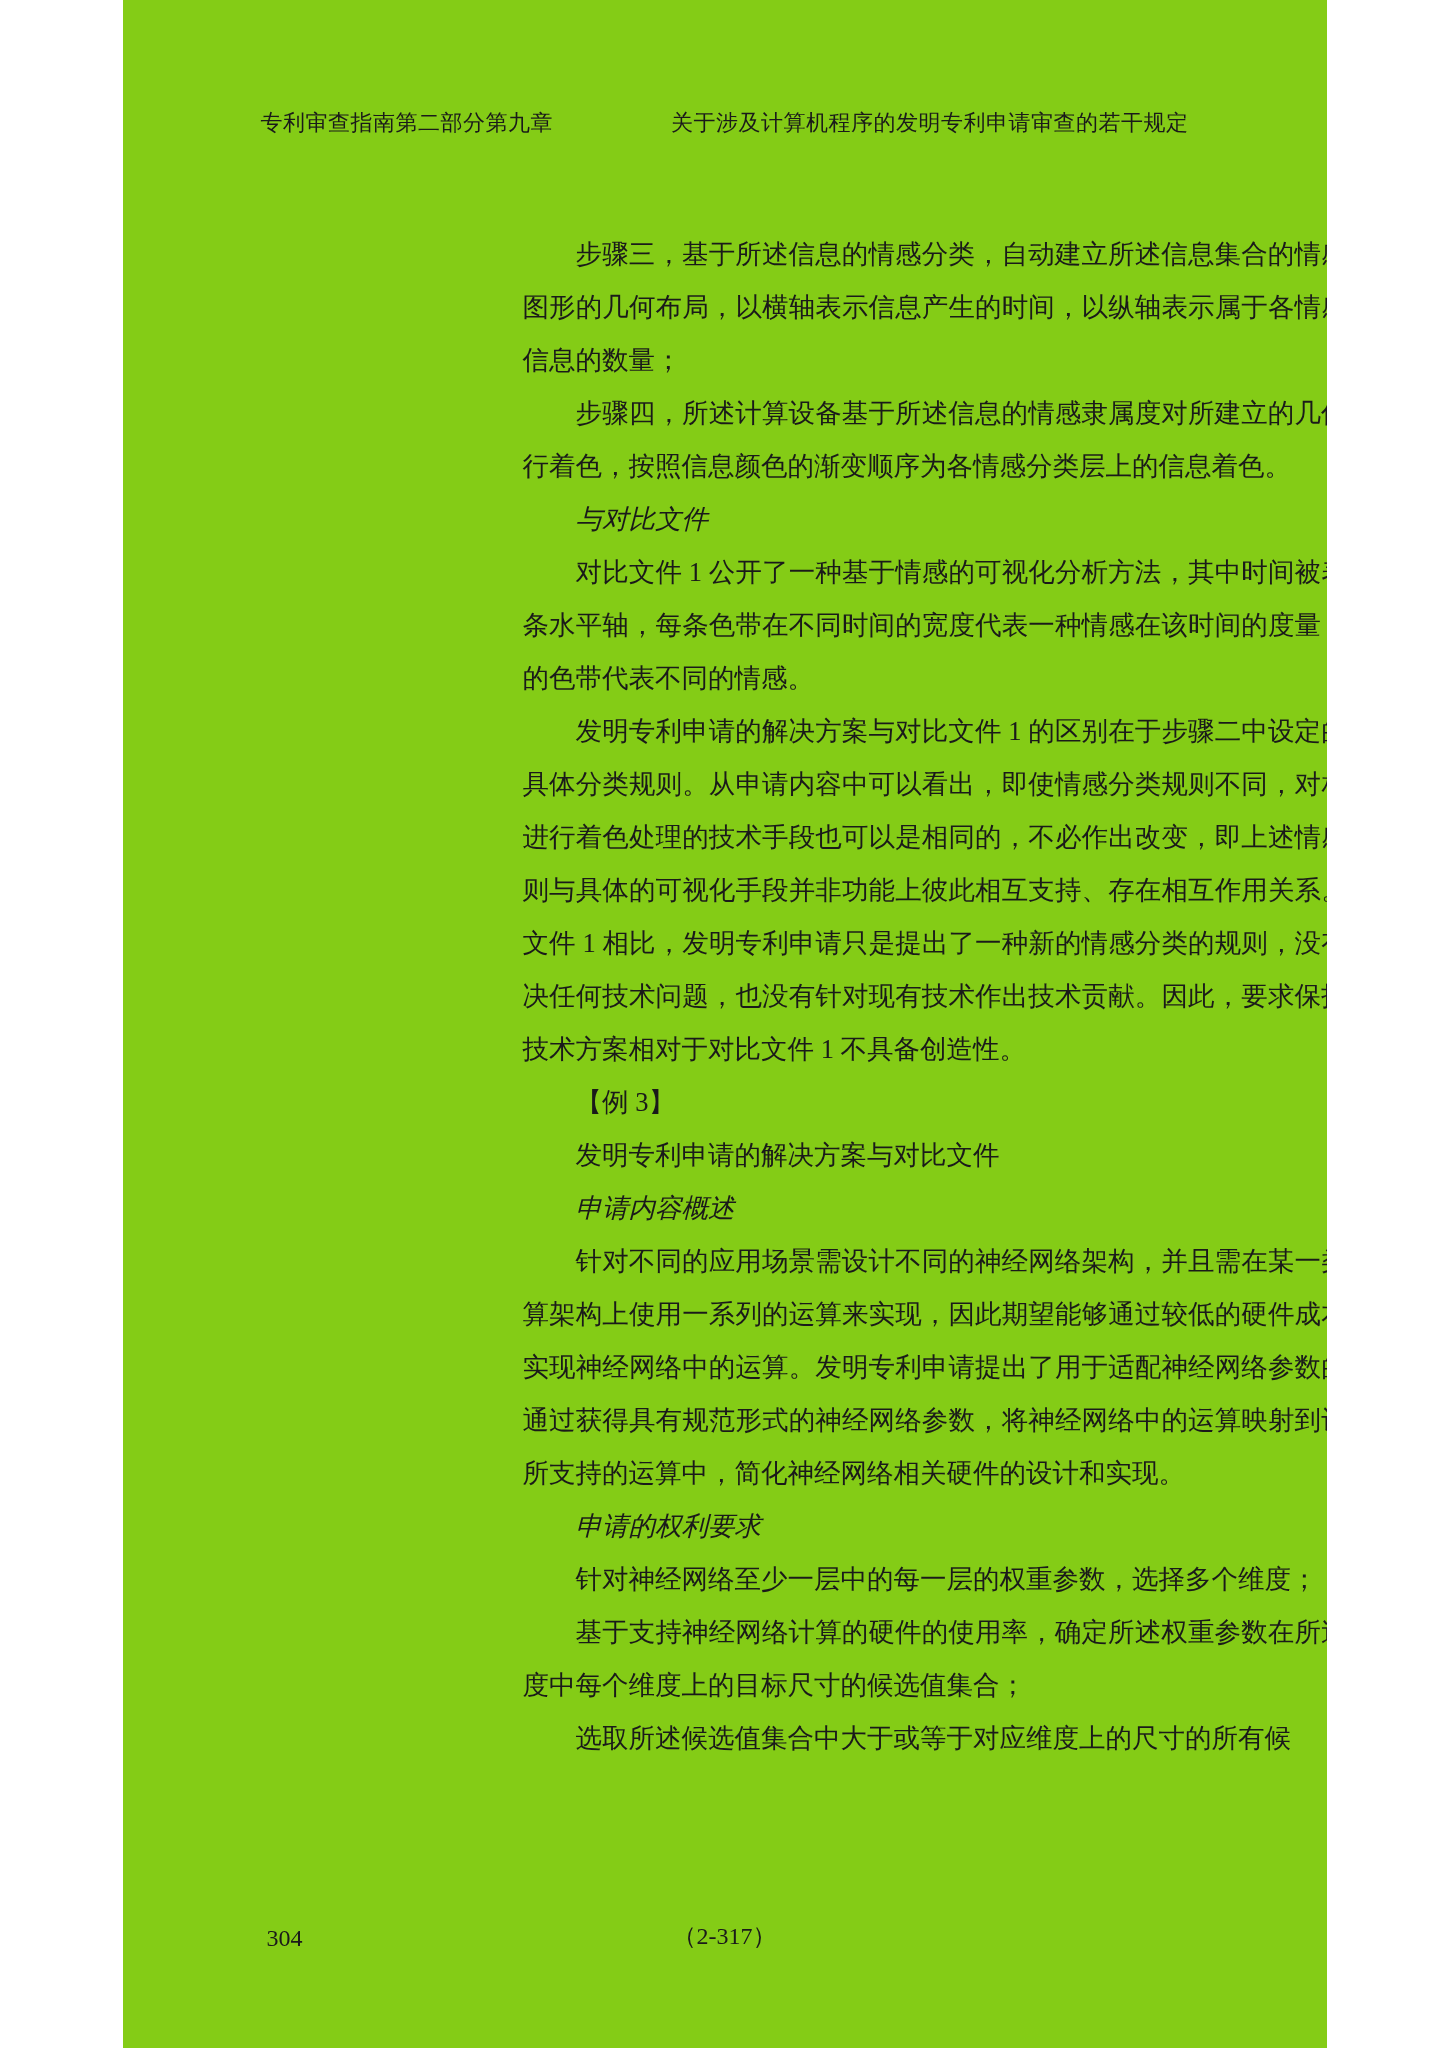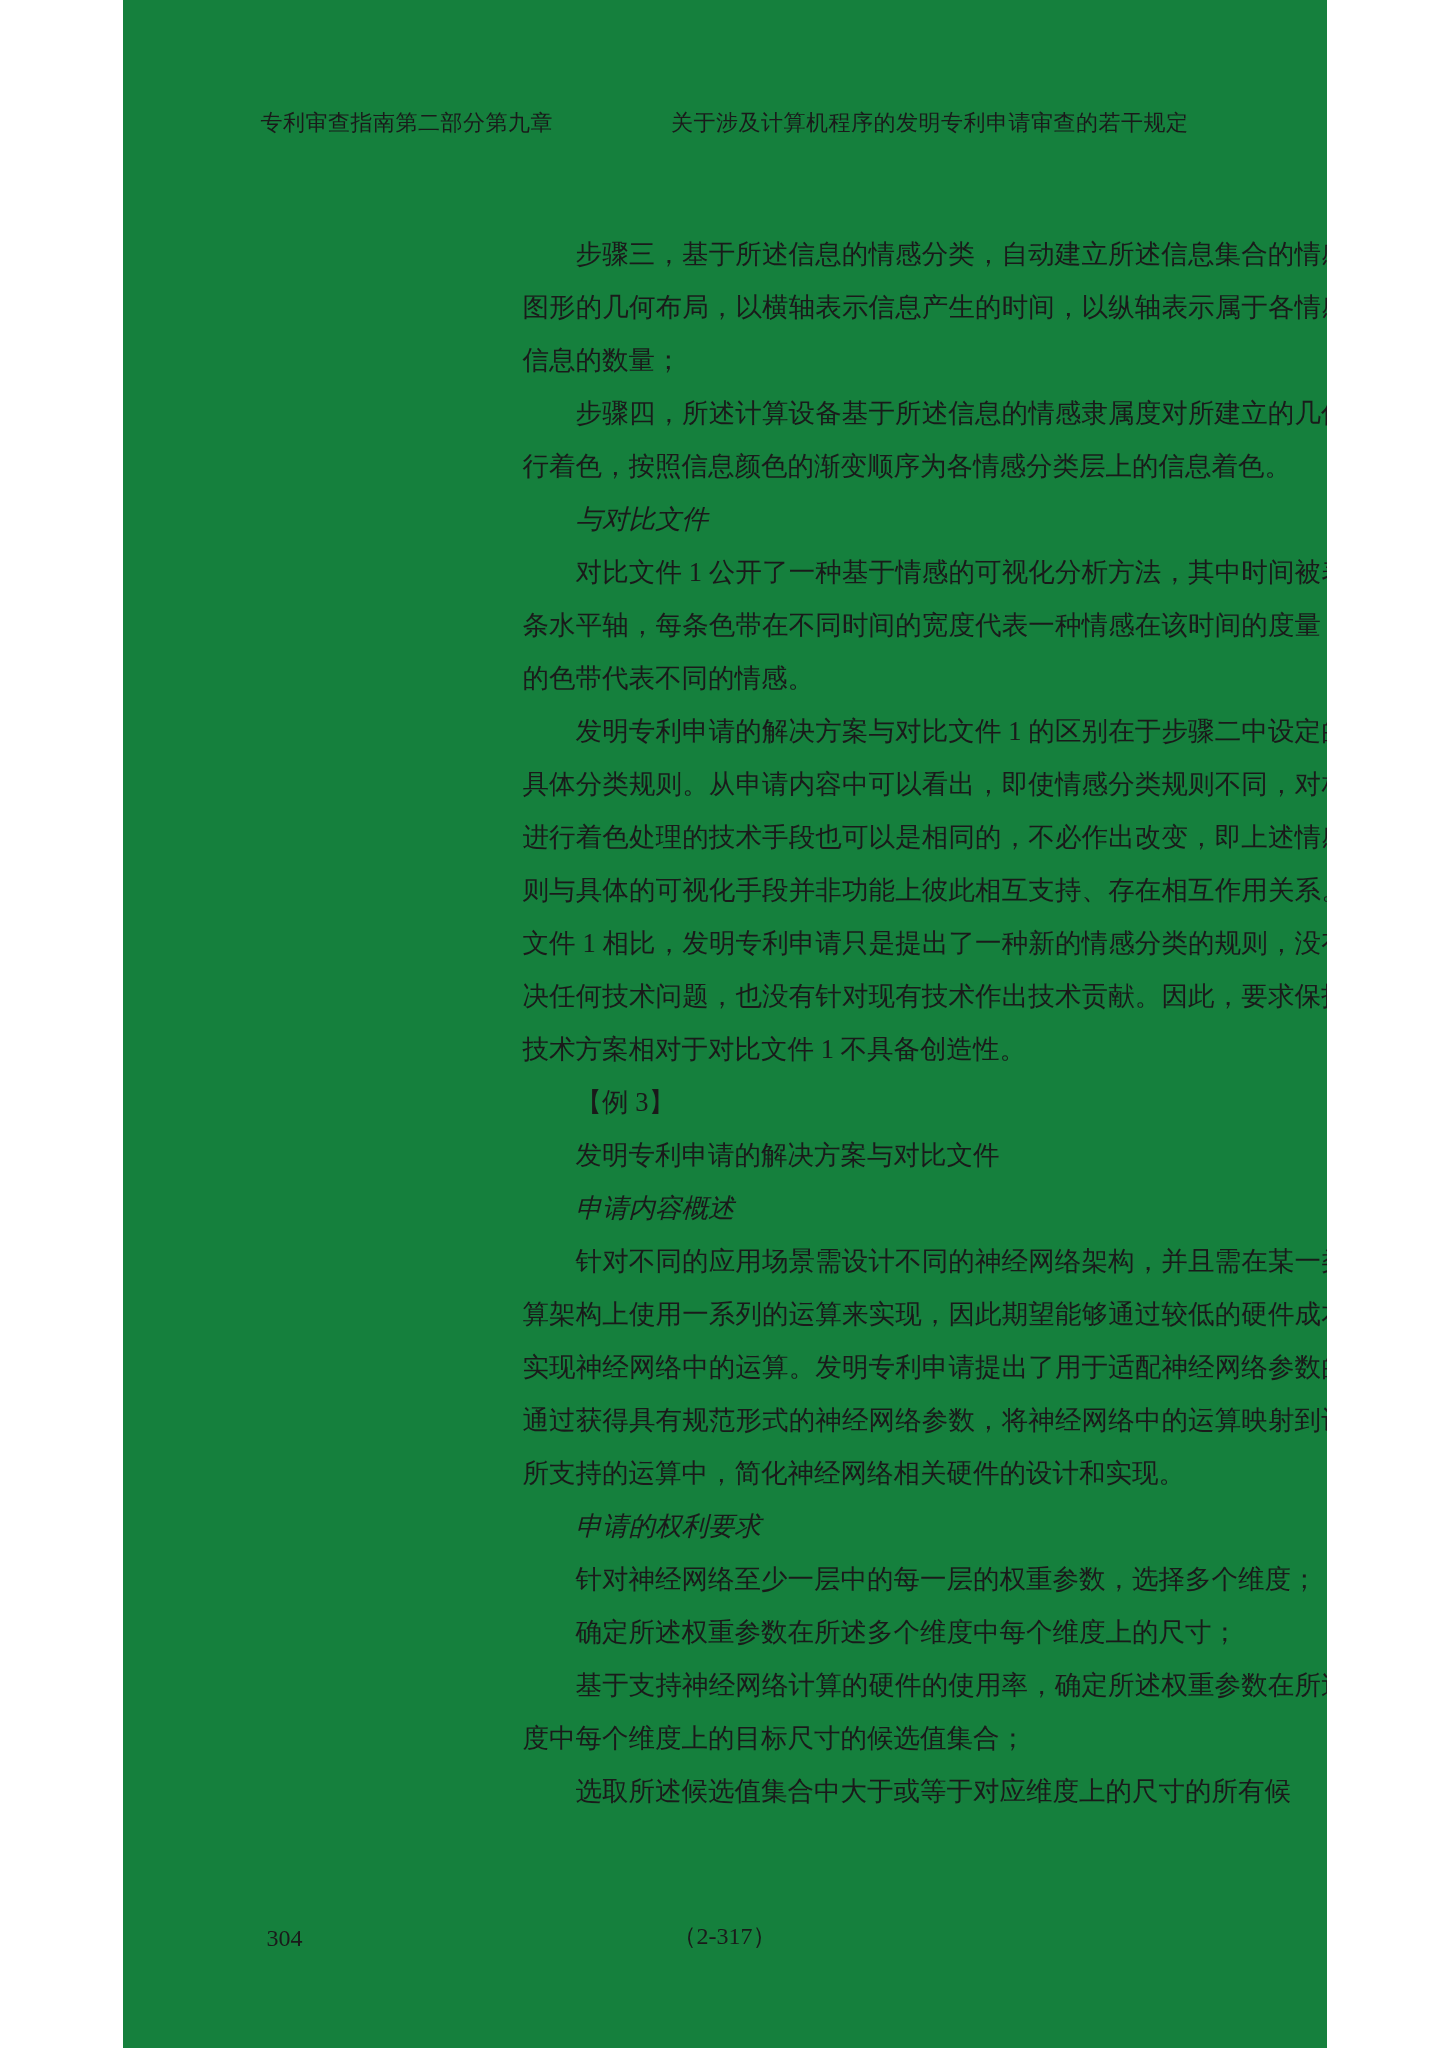"专利审查指南第二部分第九章" .page { background: #15803d -> #84cc16 }
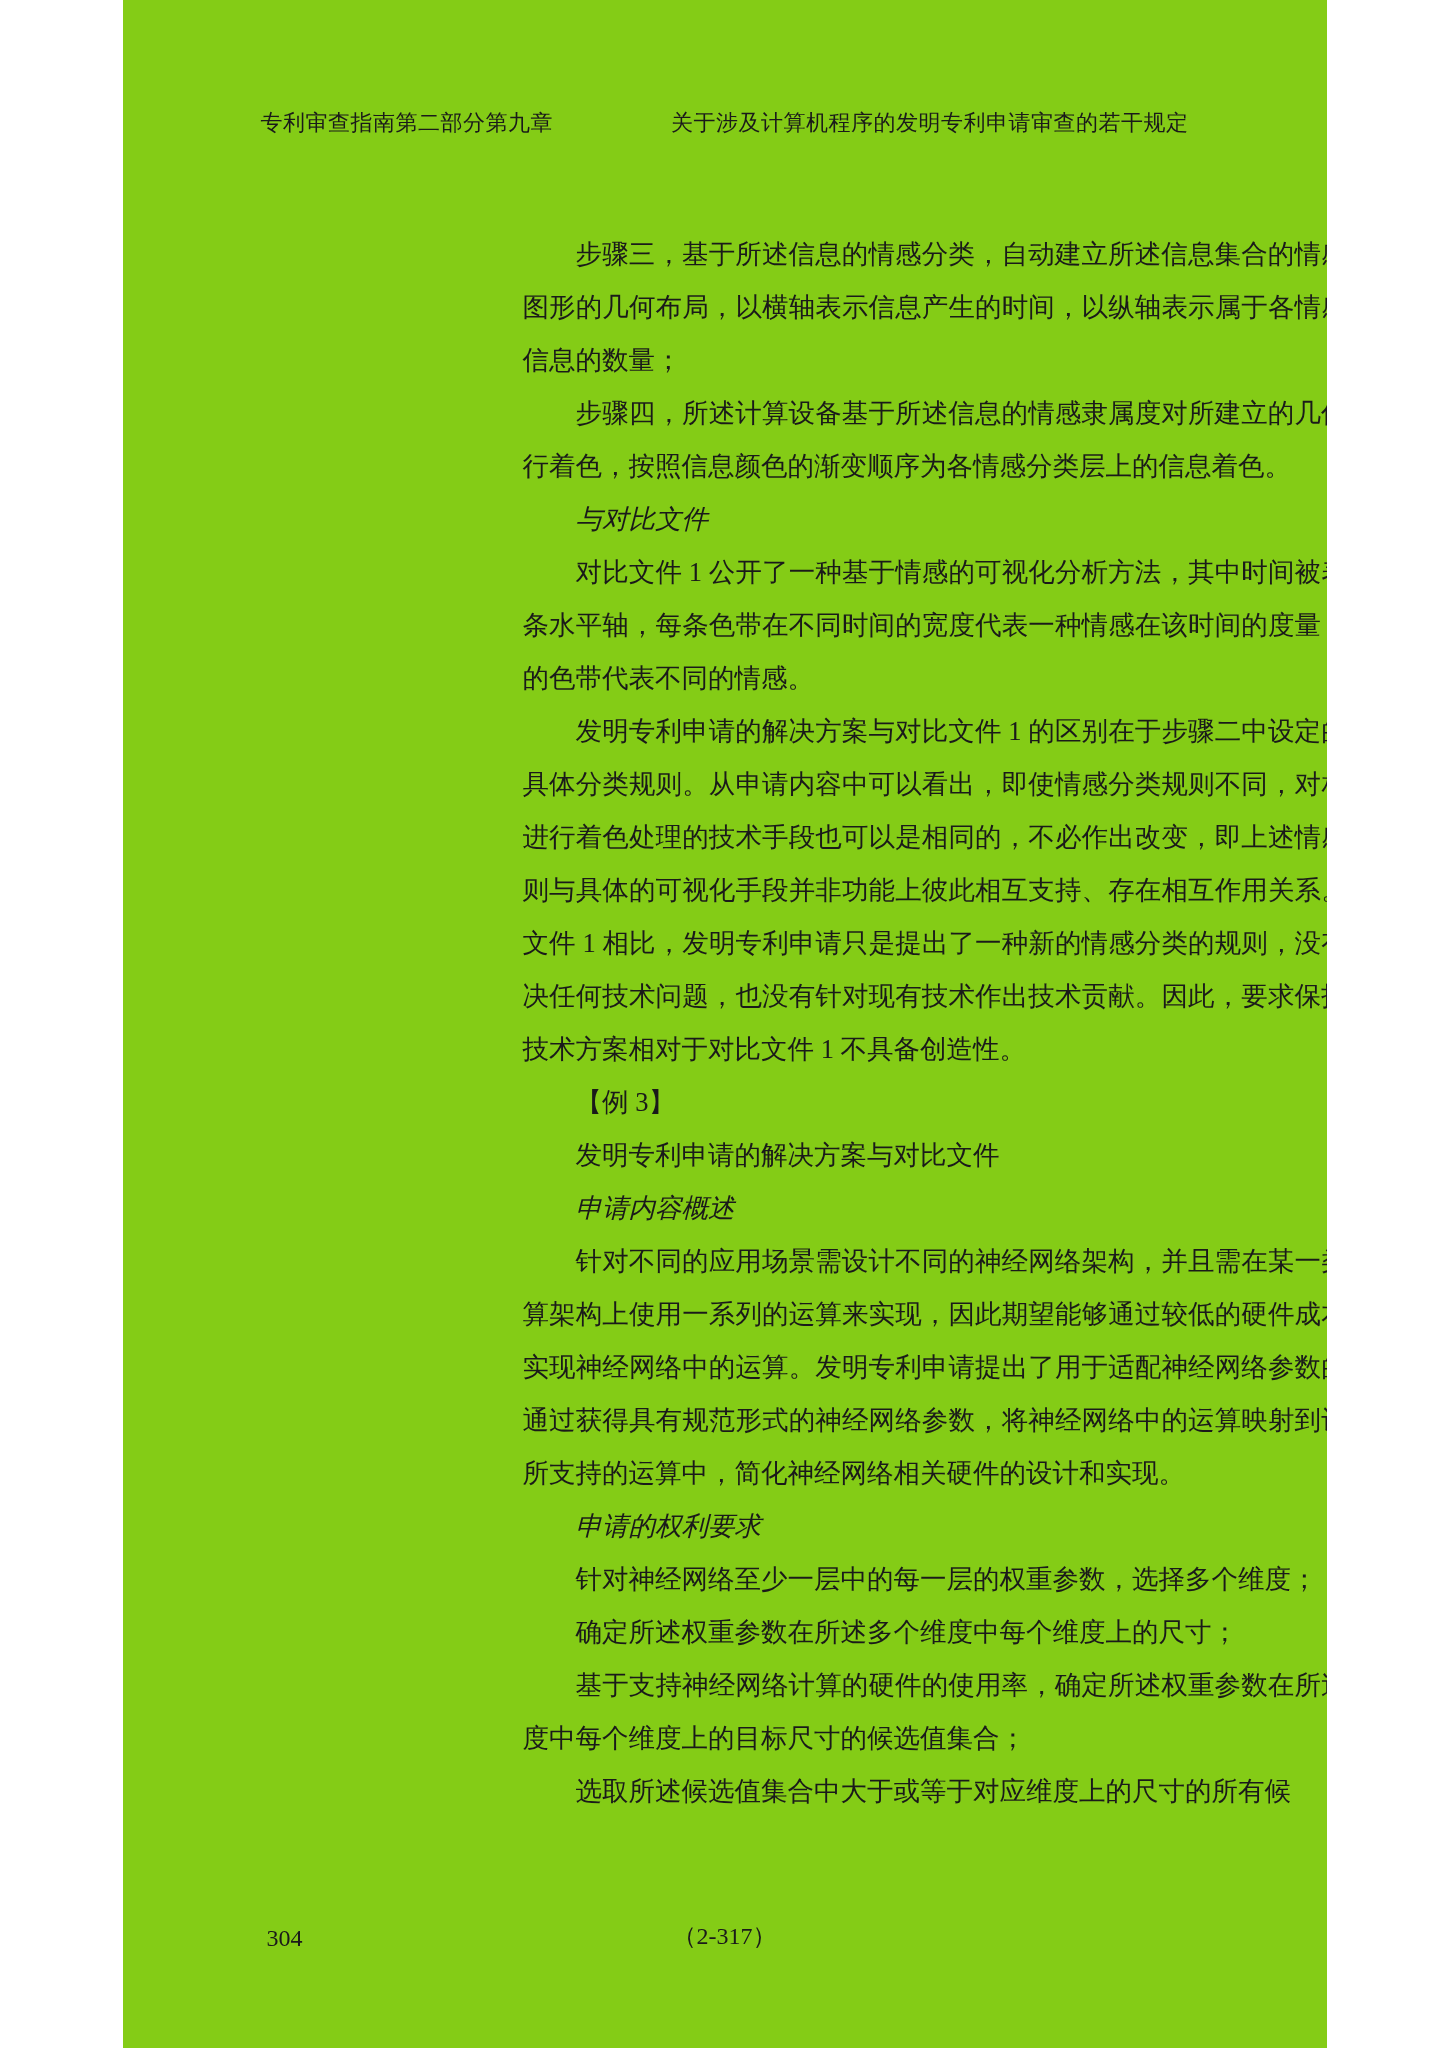"确定所述权重参数在所述多个维度中每个维度上的尺寸；" p { html: <p>确定所述权重参数在所述多个维度中每个维度上的尺寸；</p> -> none }
